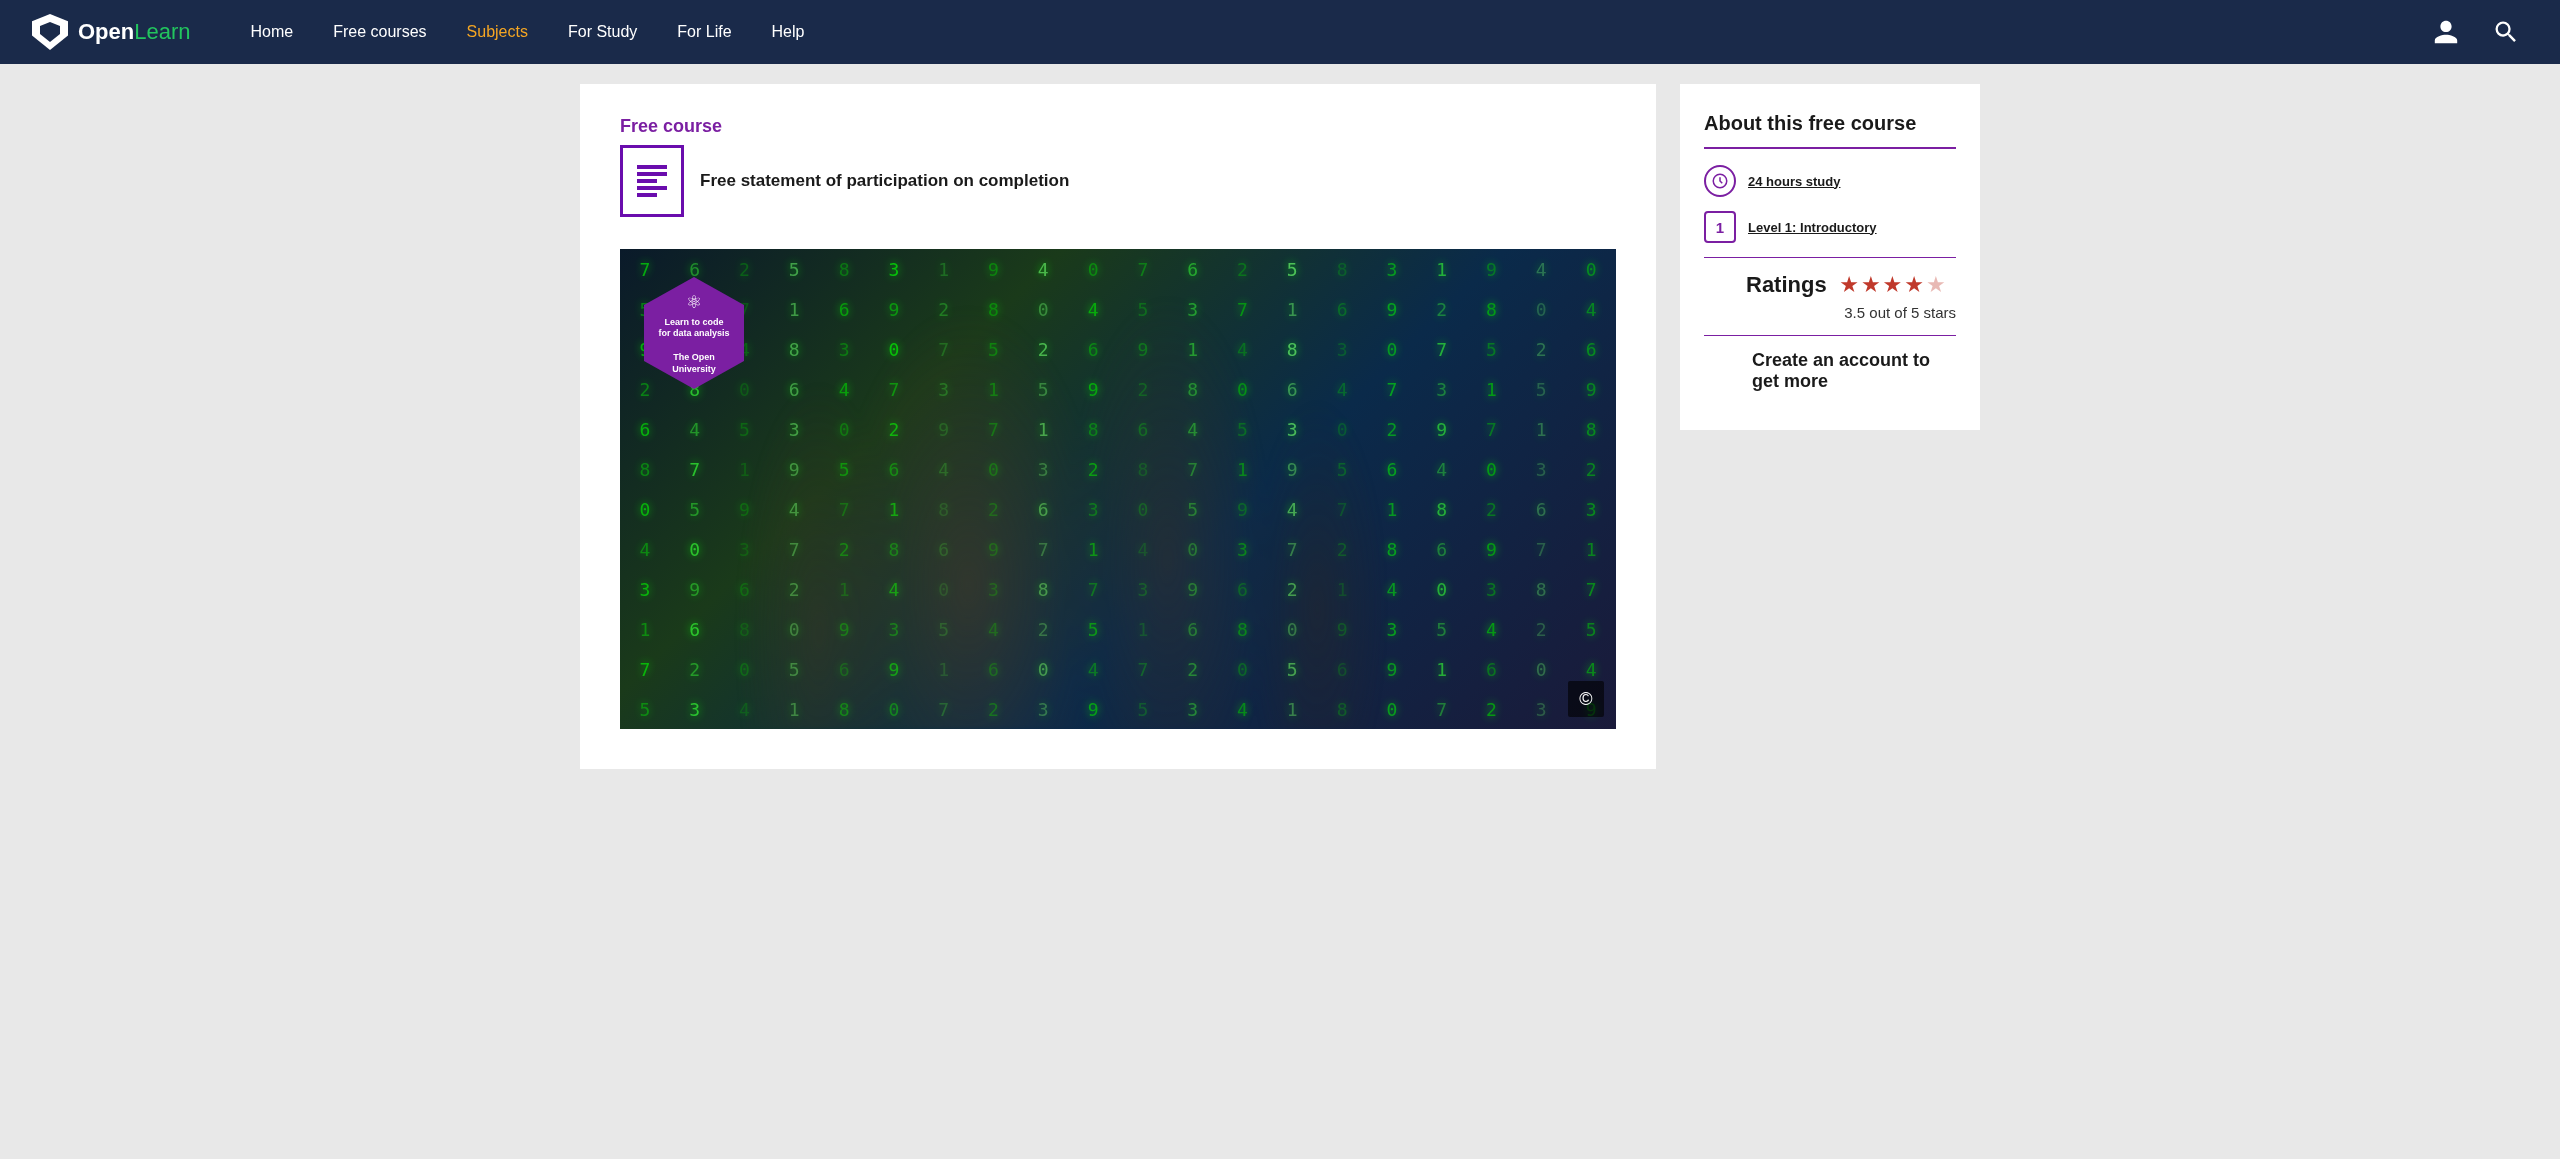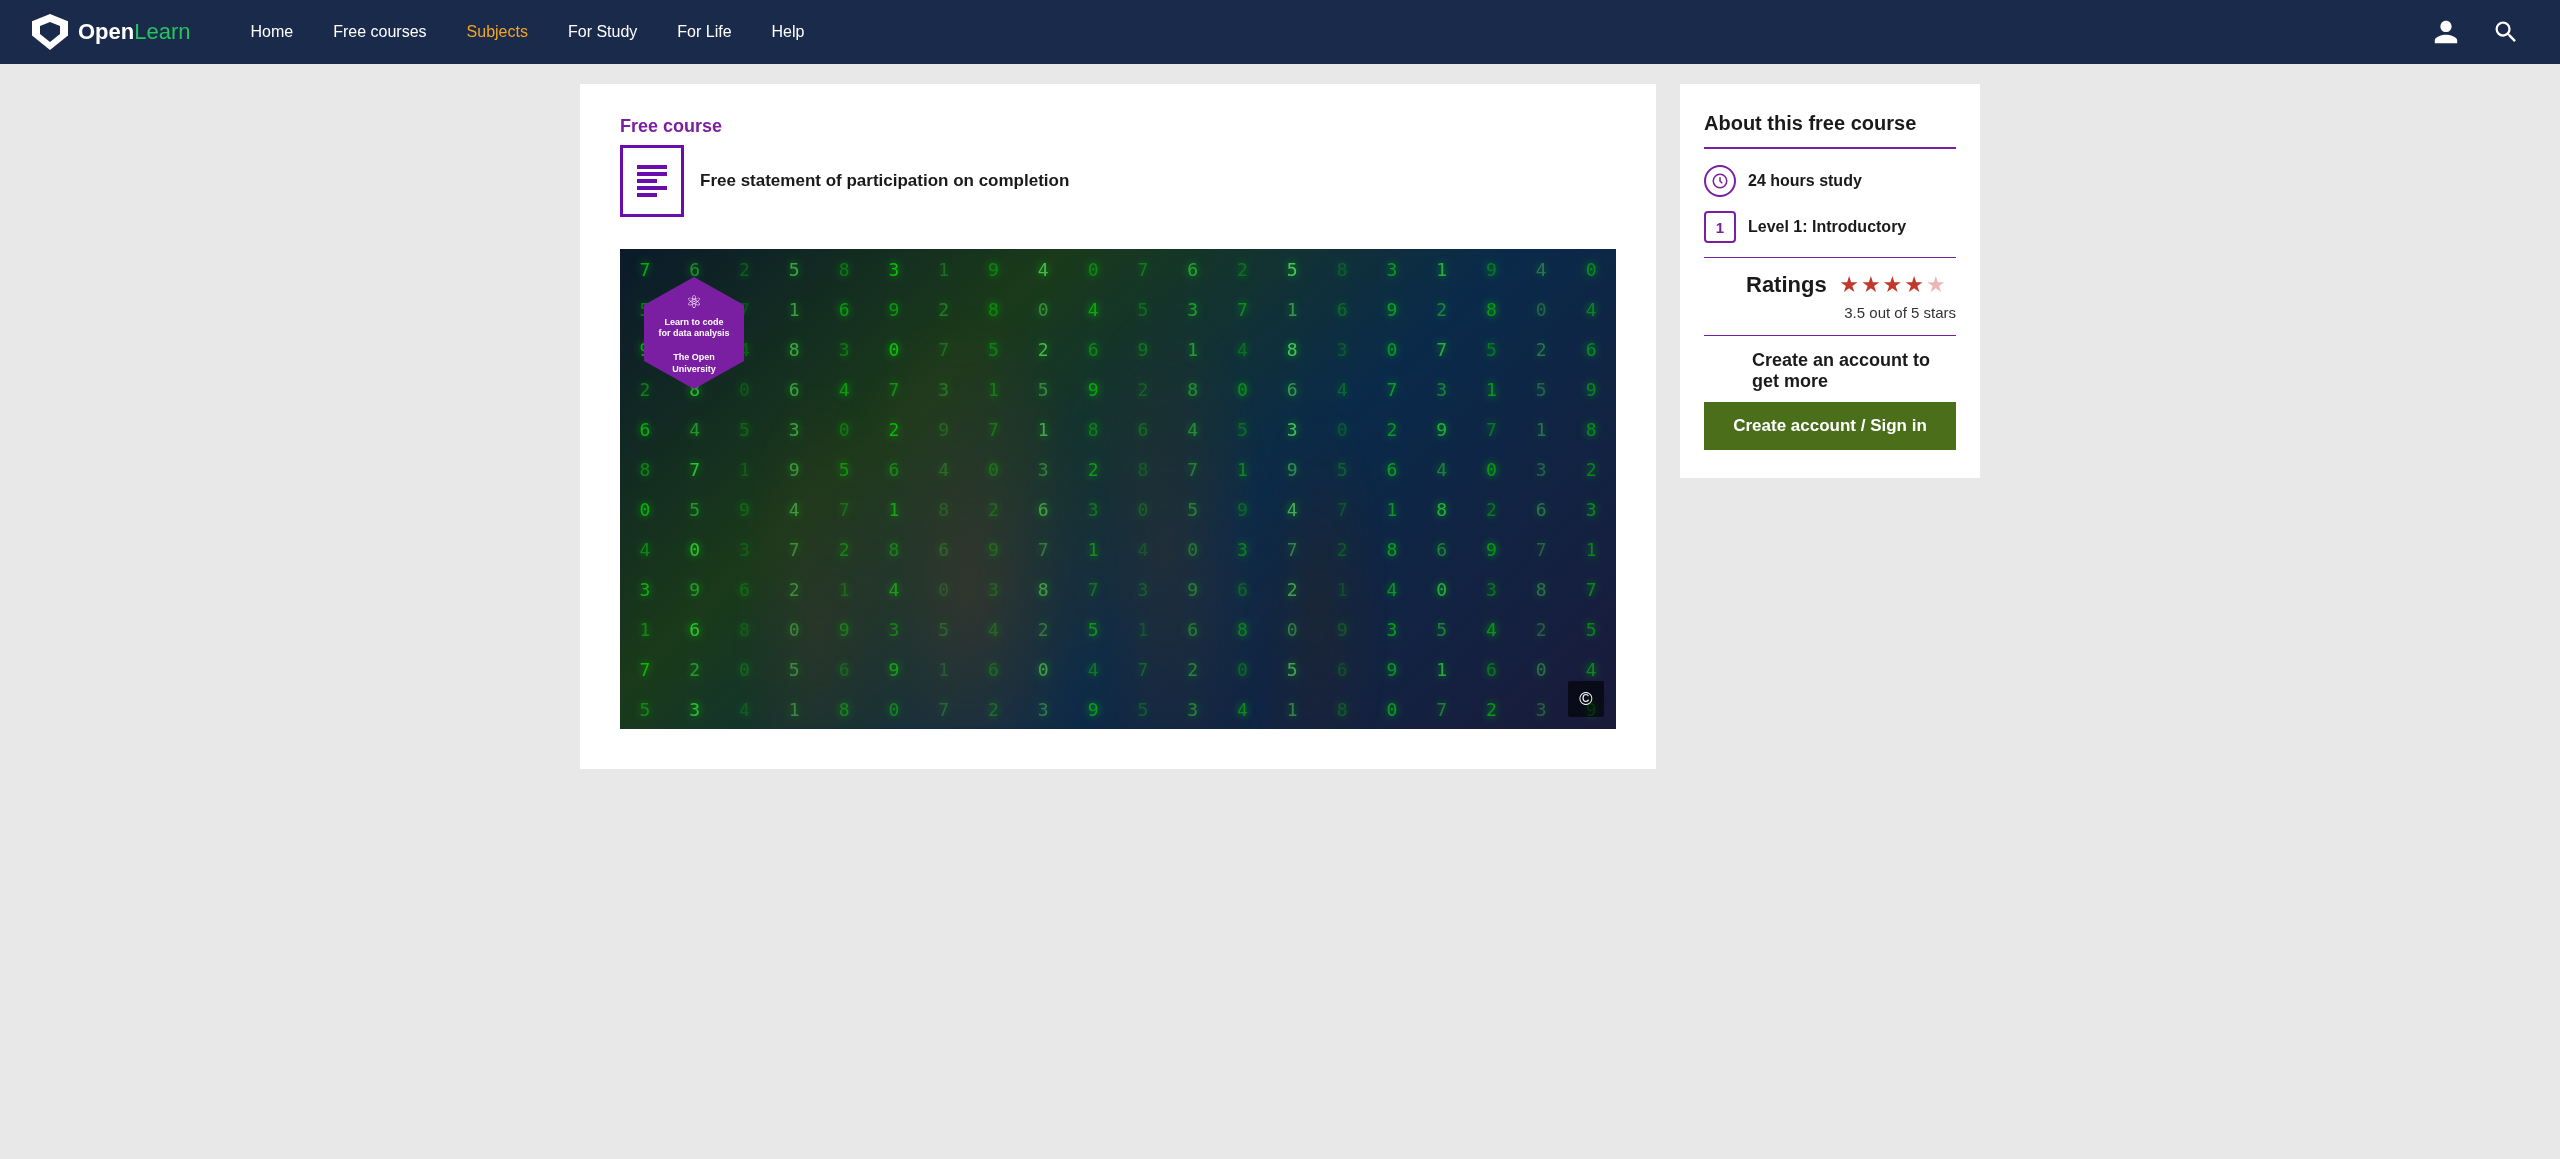"24 hours study" .meta-text { font-size: 16px -> 13px; text-decoration: none -> underline }
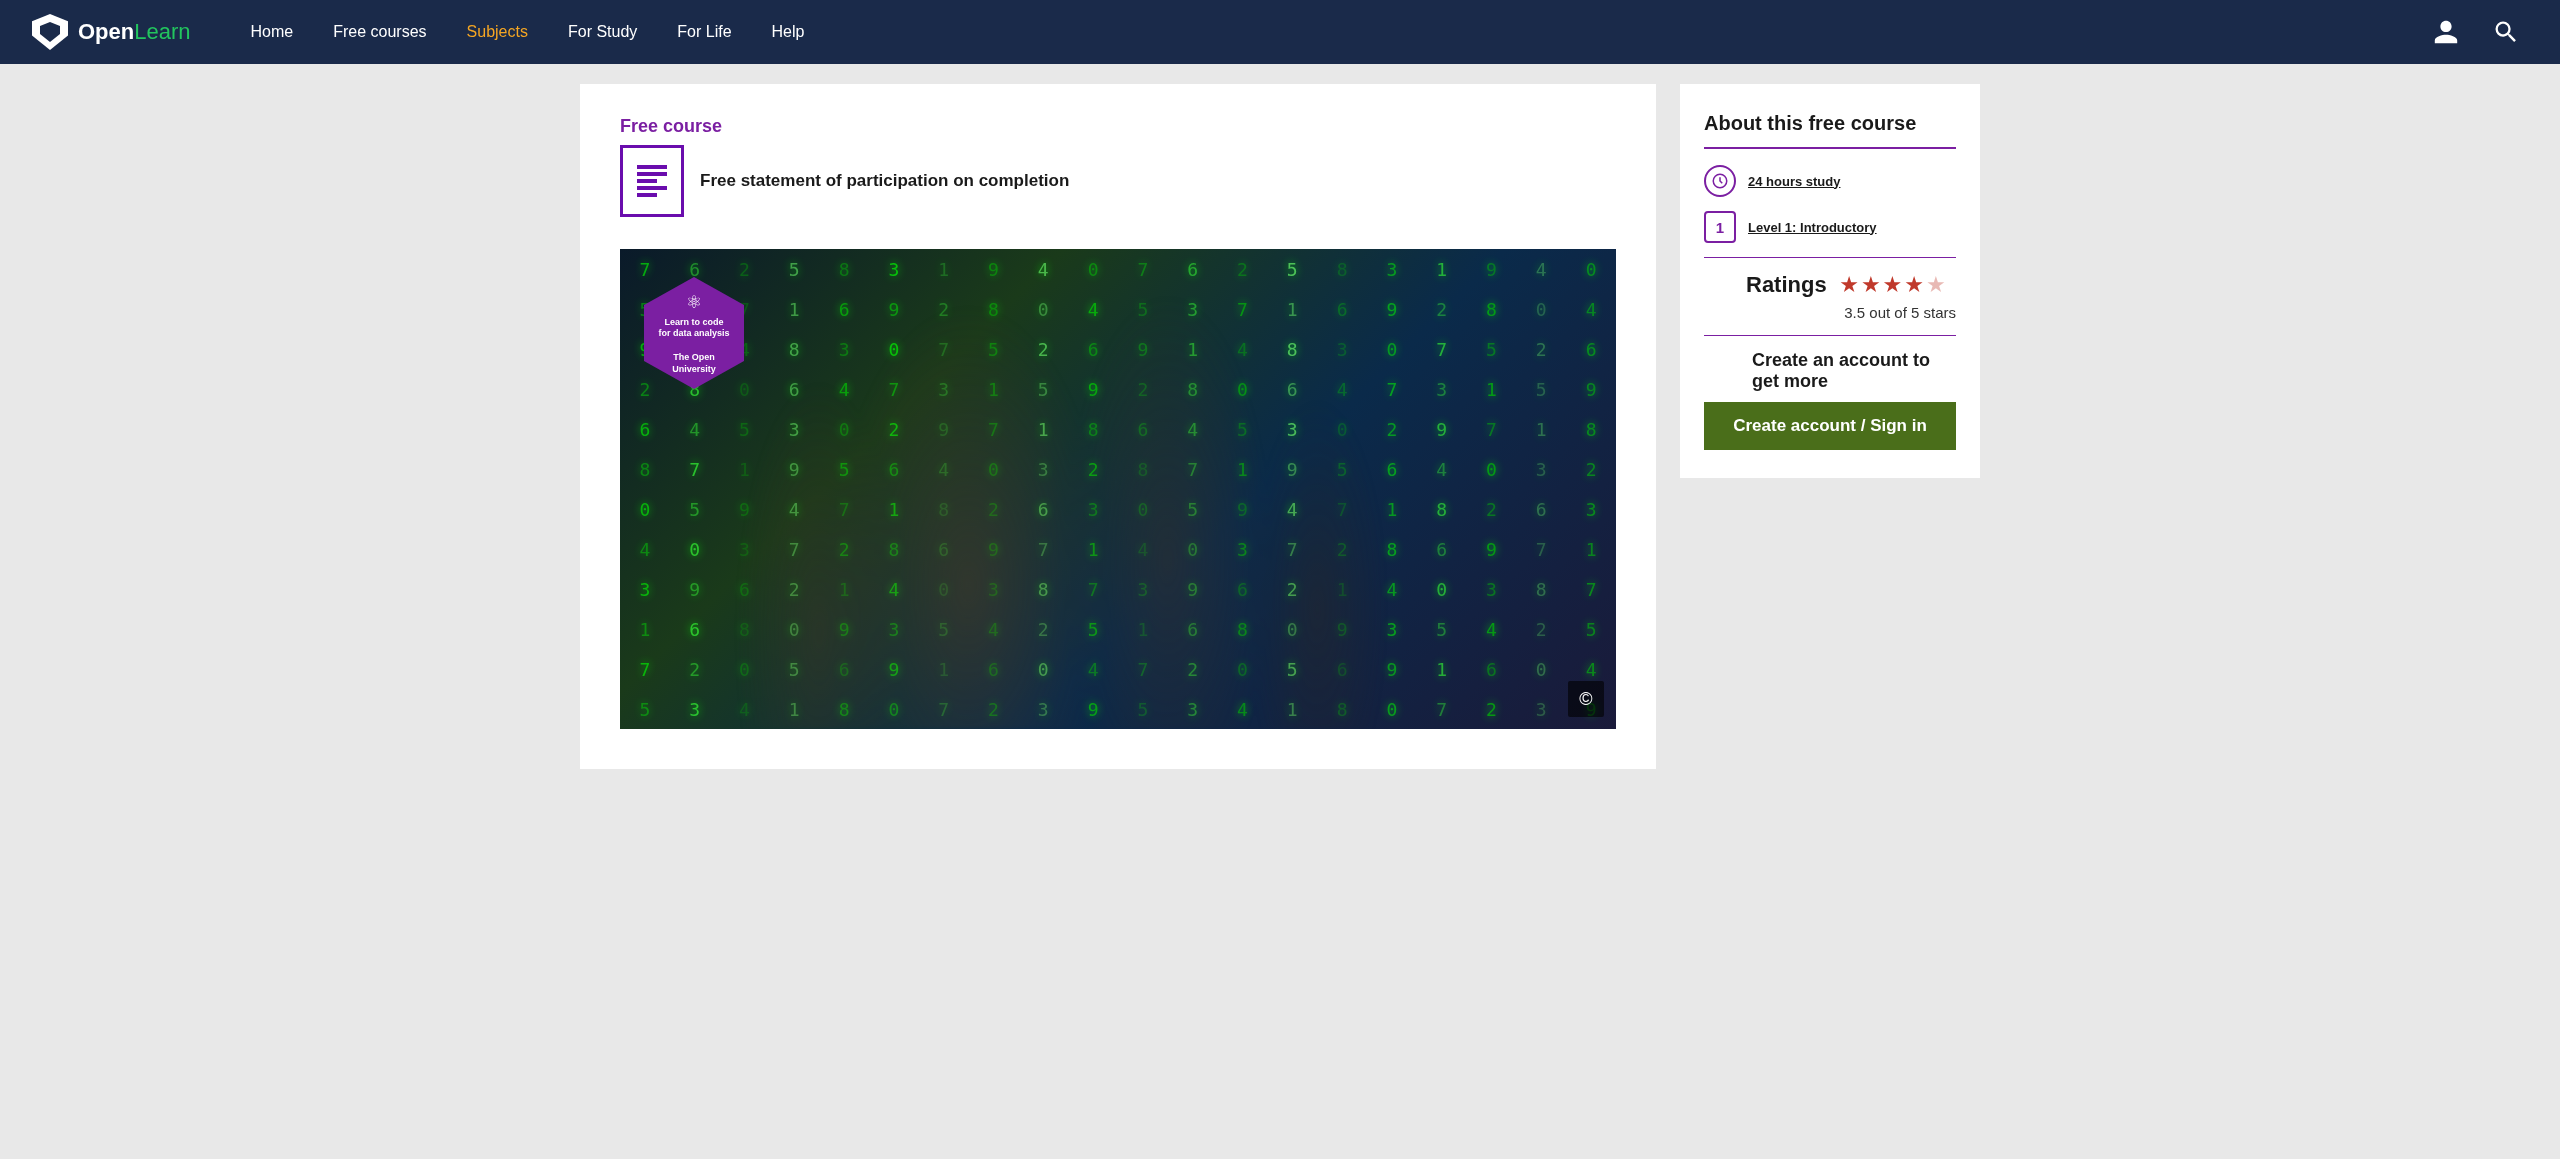"Create account / Sign in" button.cta-button { html: <button>Create account / Sign in</button> -> none }
